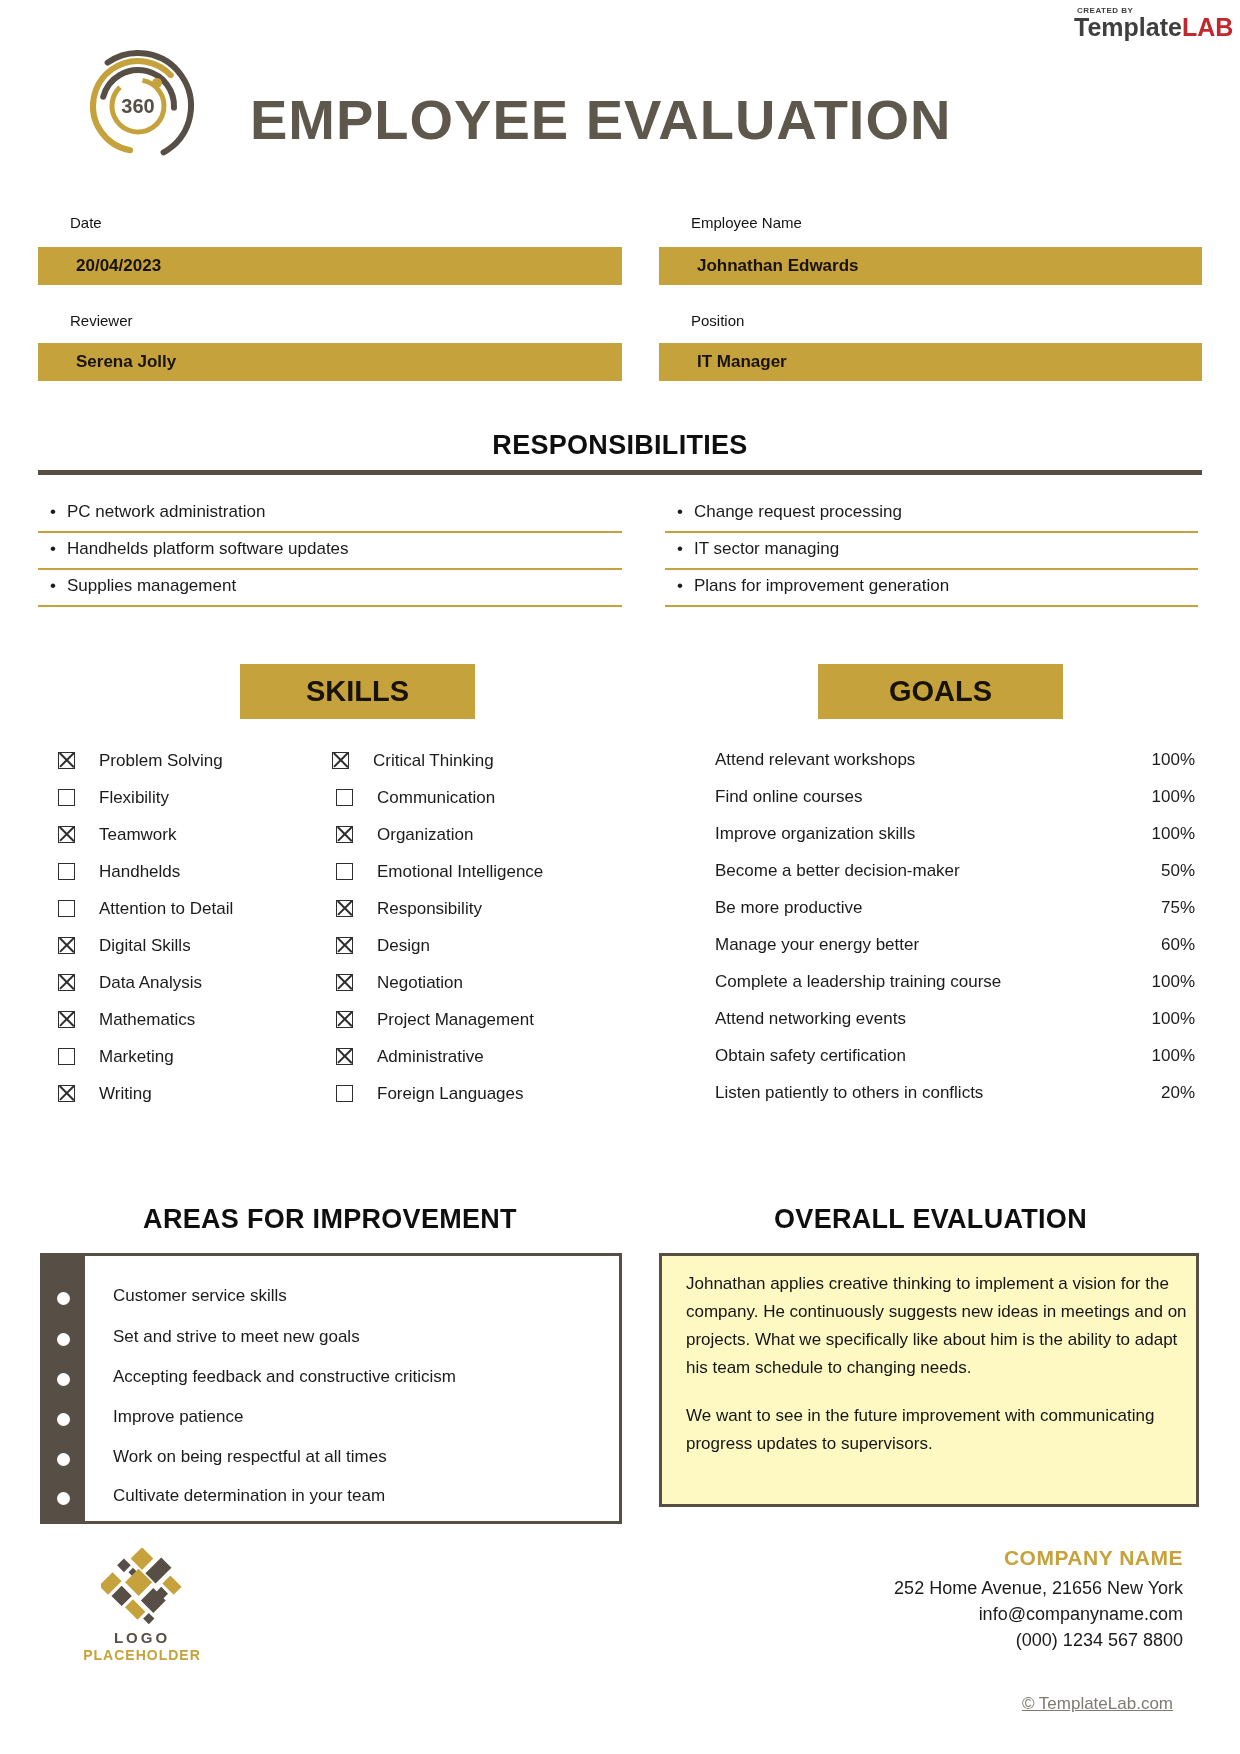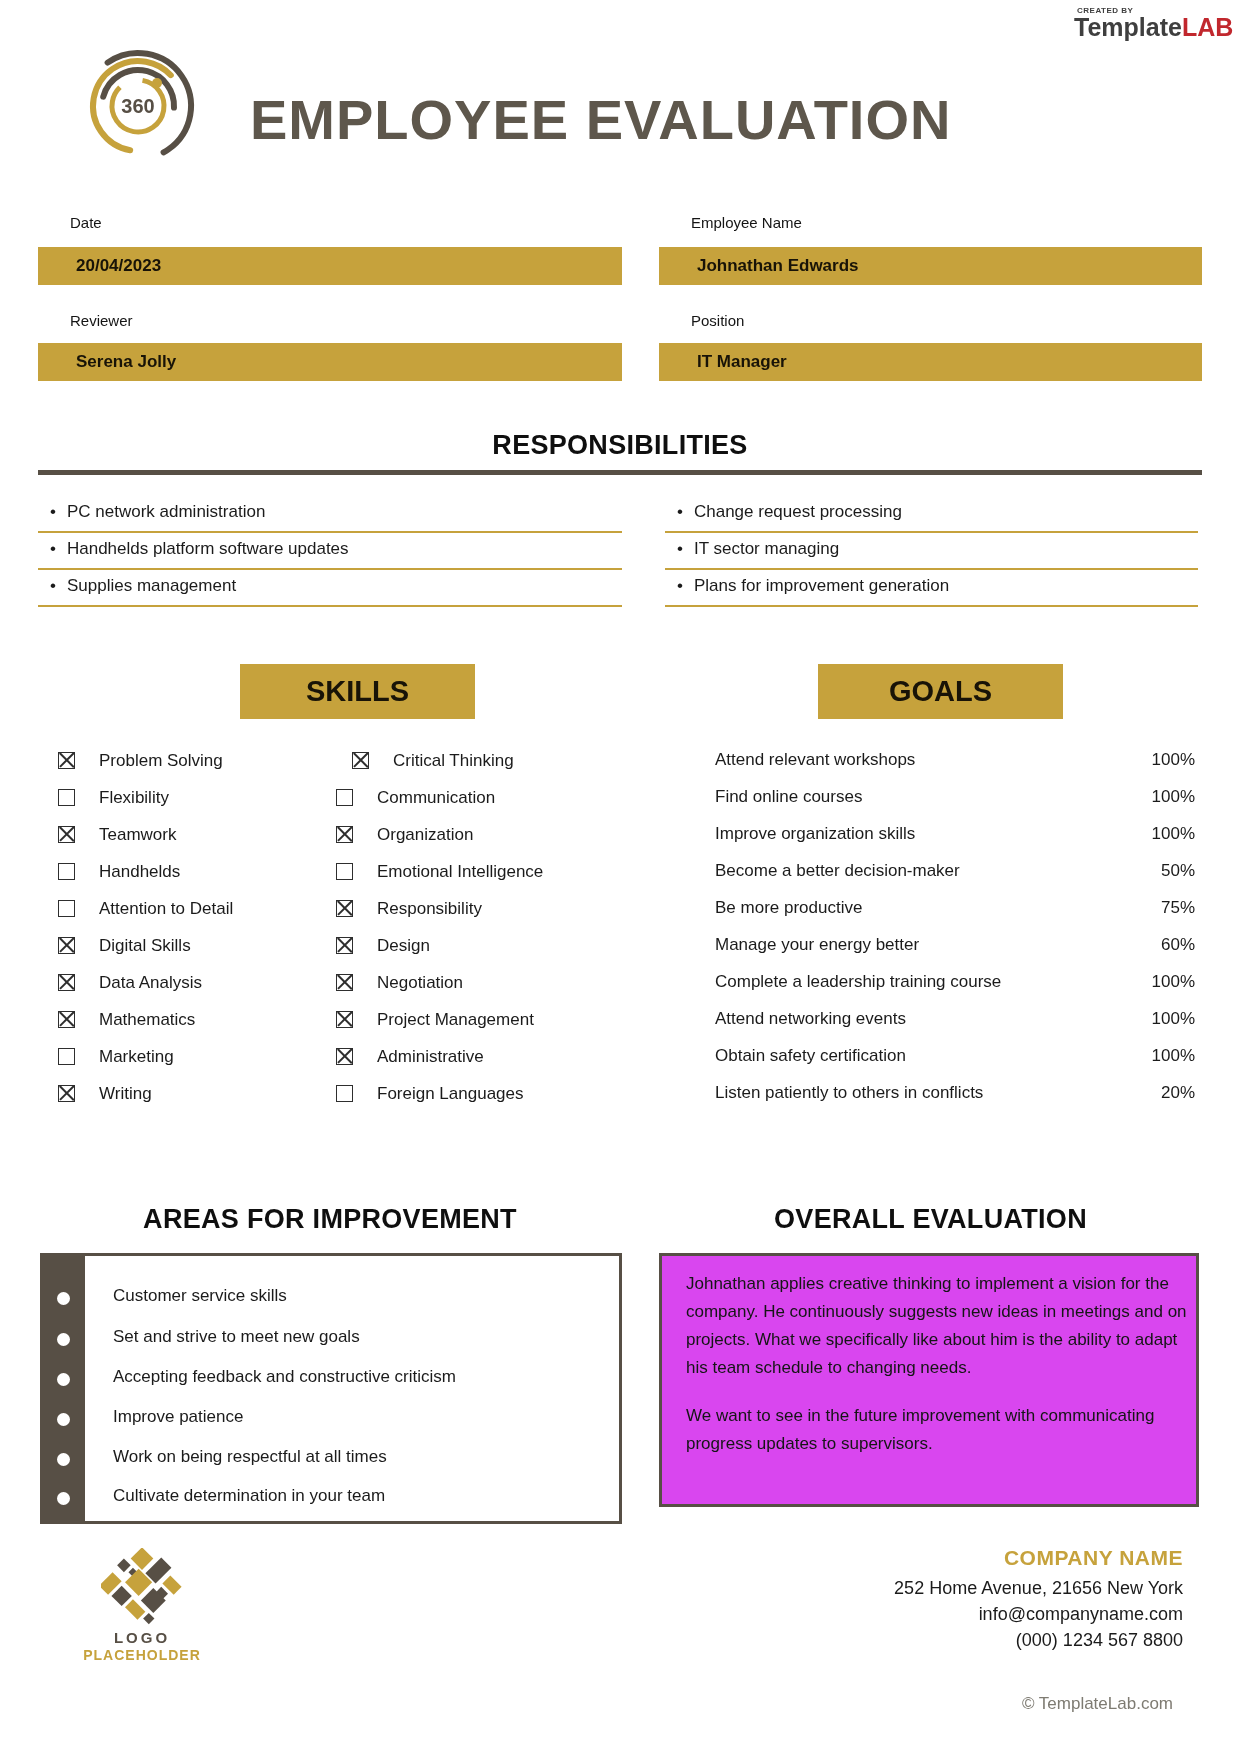"Critical Thinking" div.abs { left: 352px -> 332px }
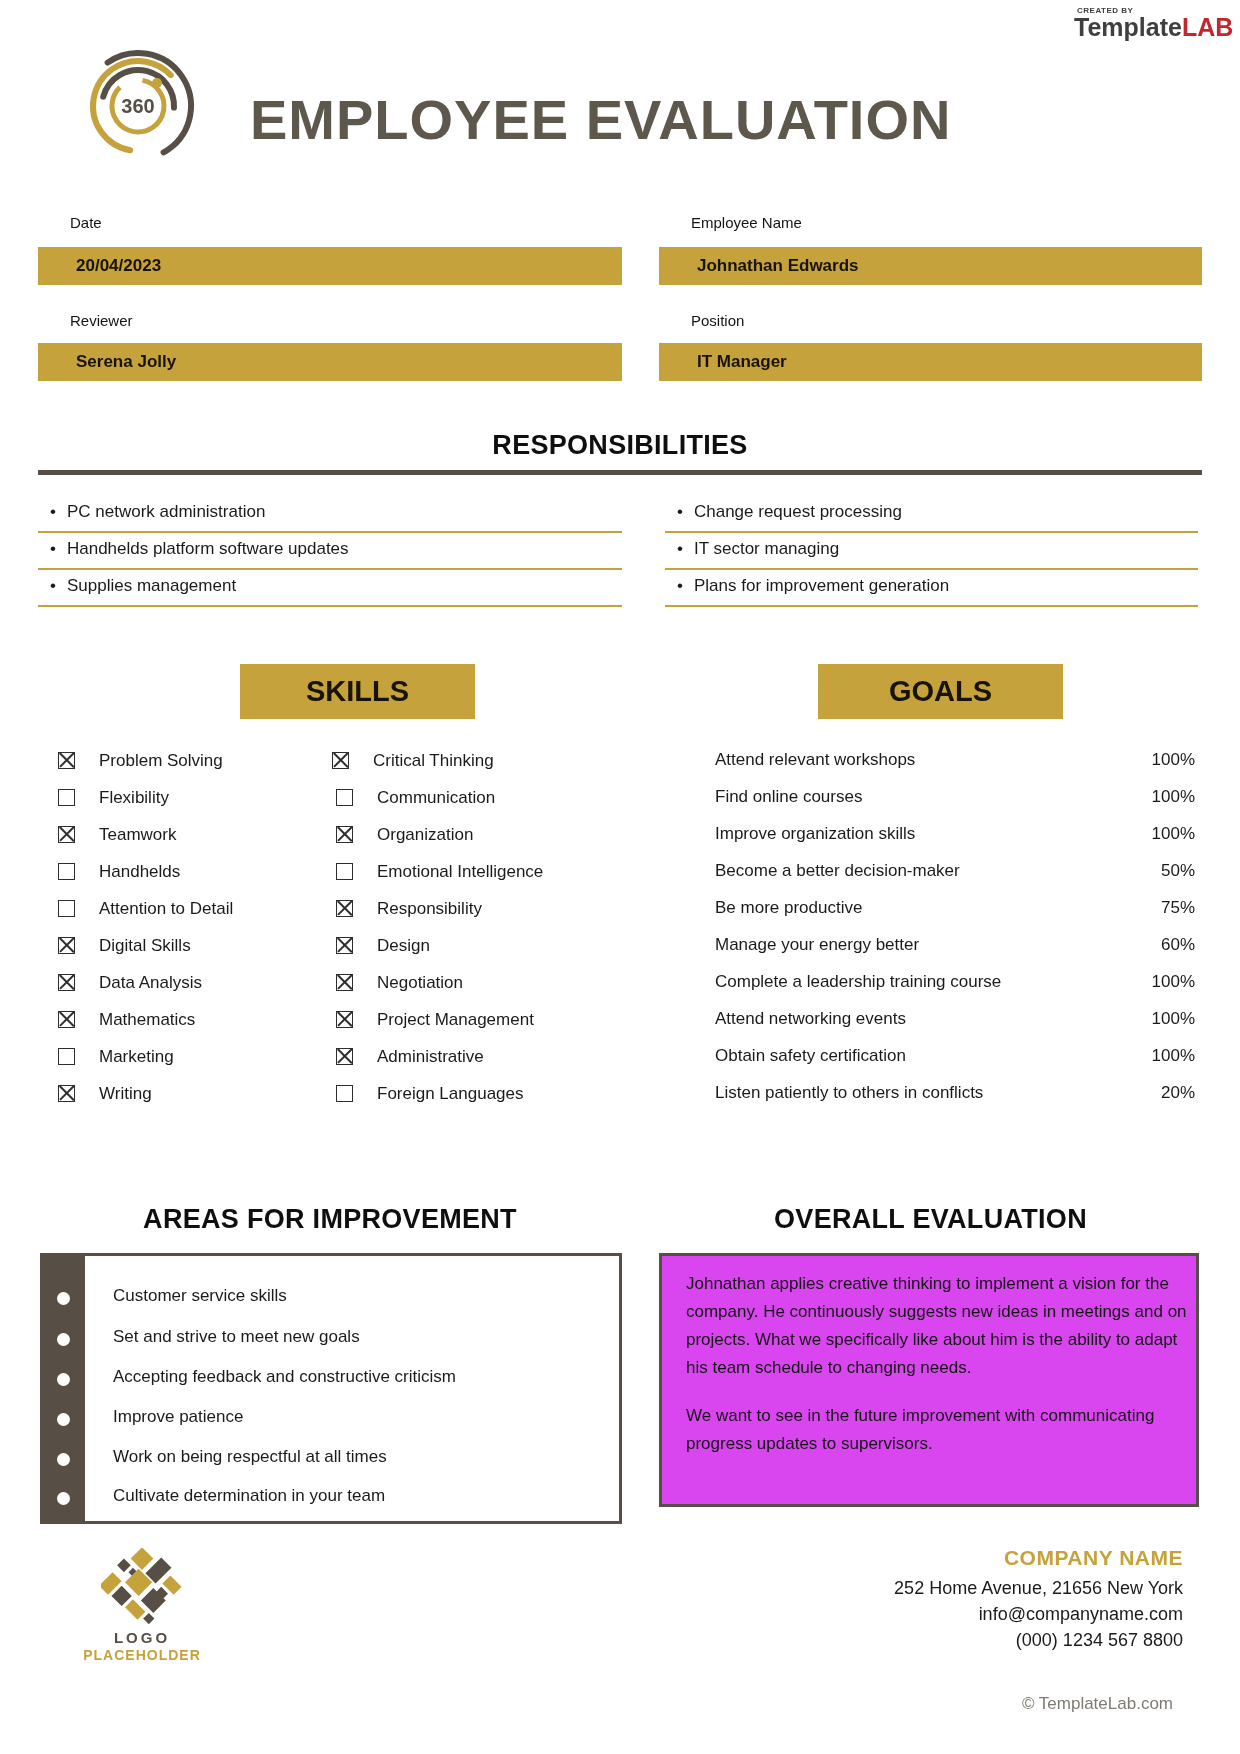"Johnathan applies creative thinking to" .eval-box { background: #d946ef -> #fef9c3 }
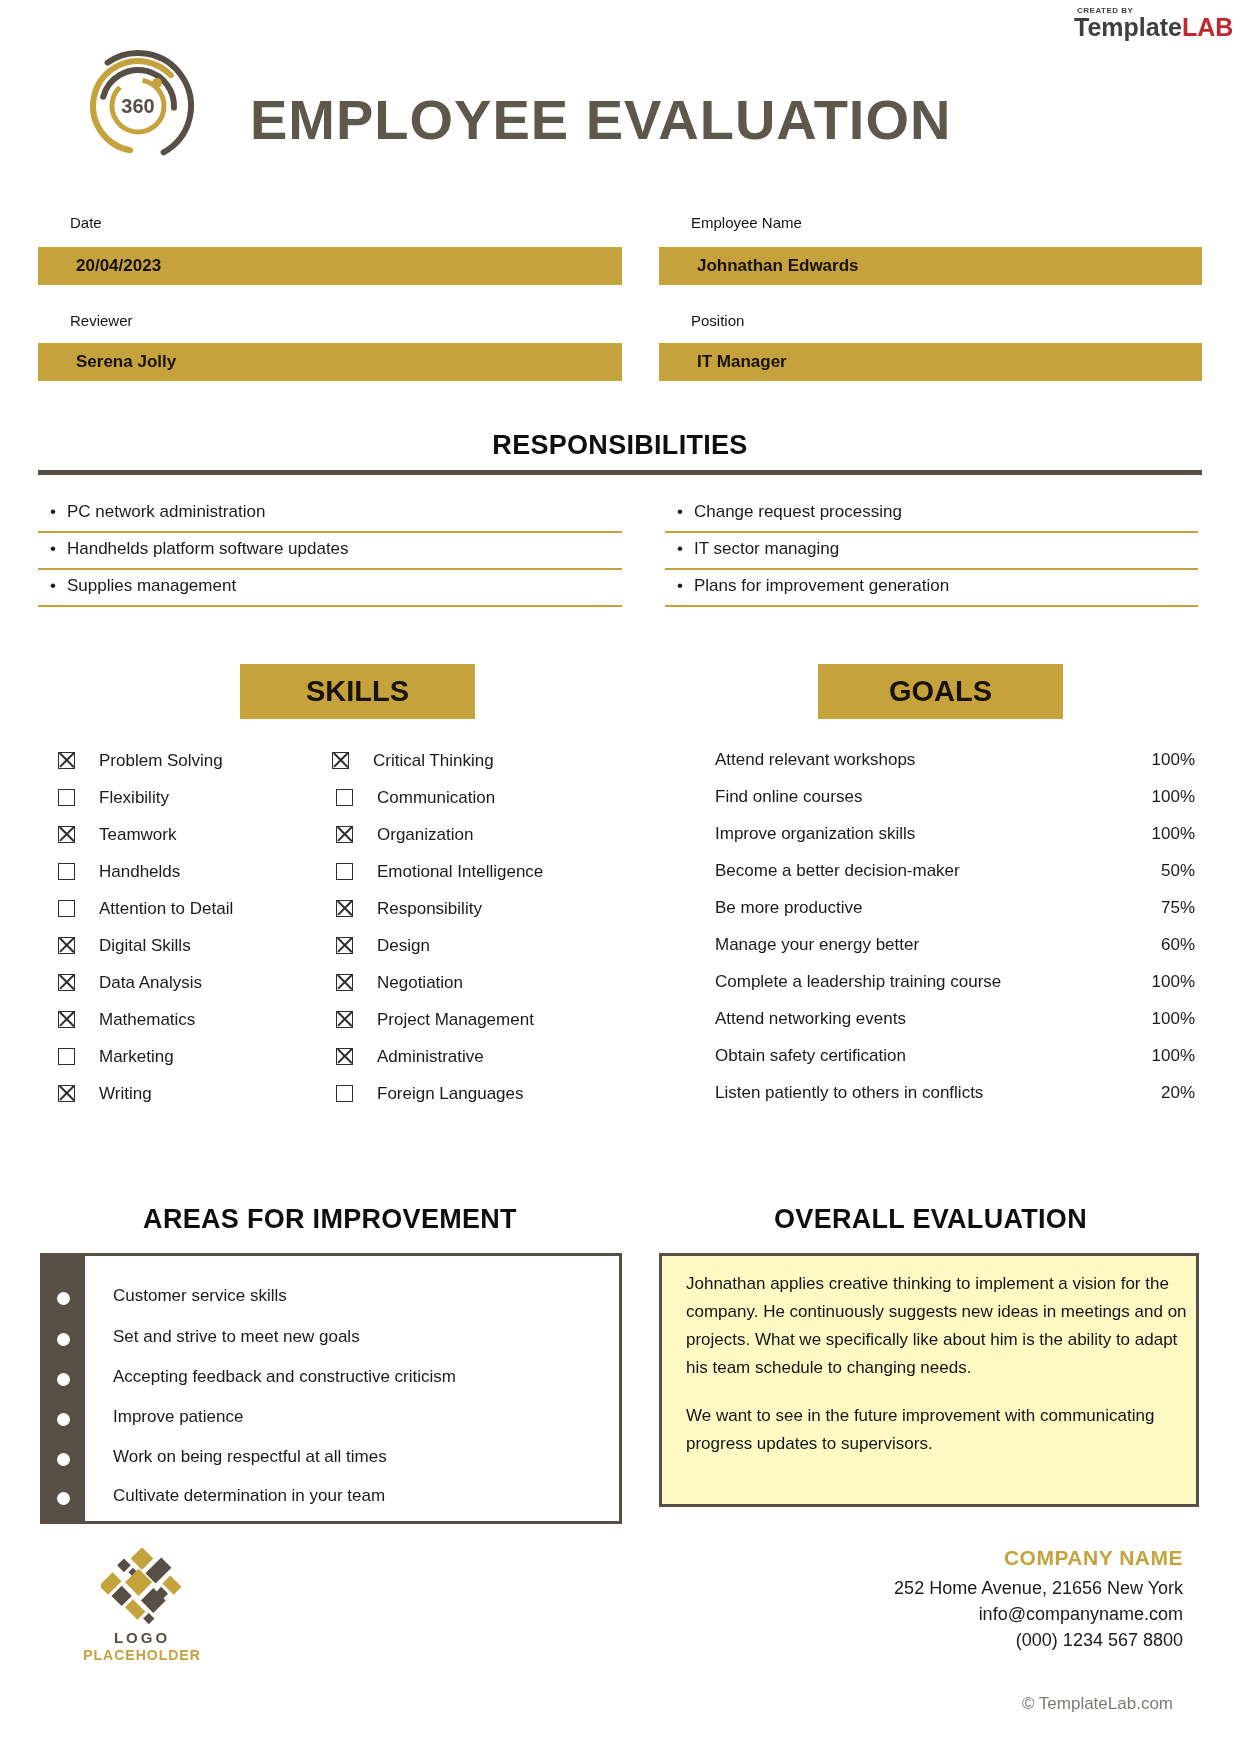"© TemplateLab.com" .copyright { text-decoration: none -> underline }
